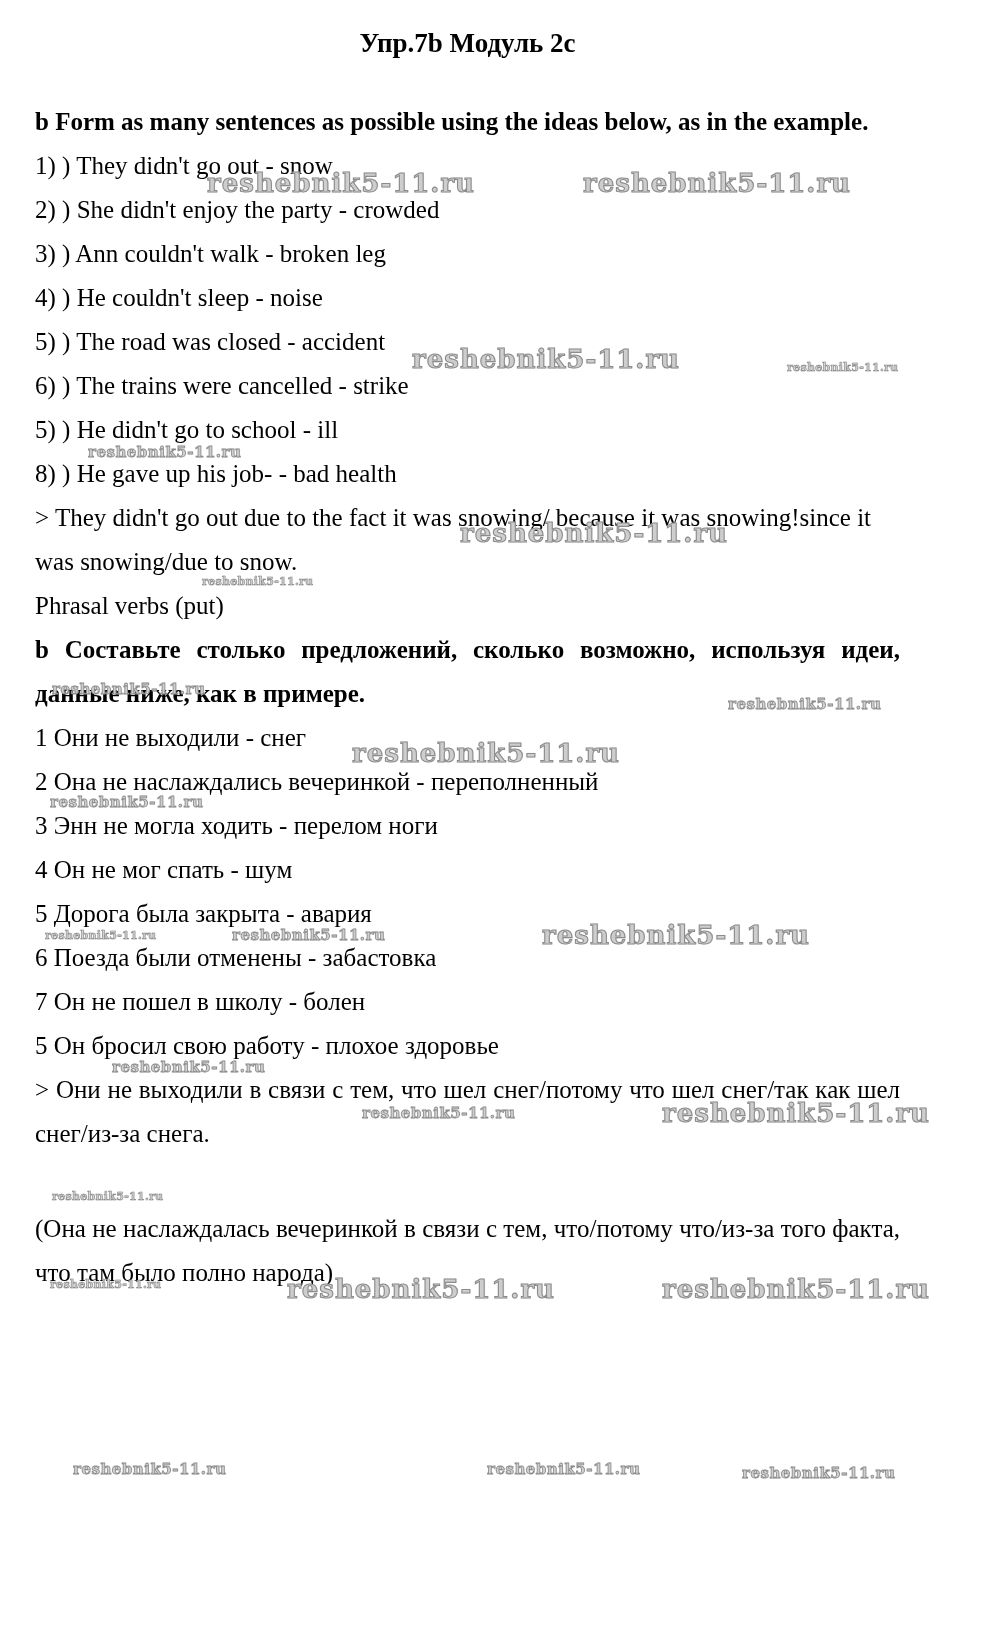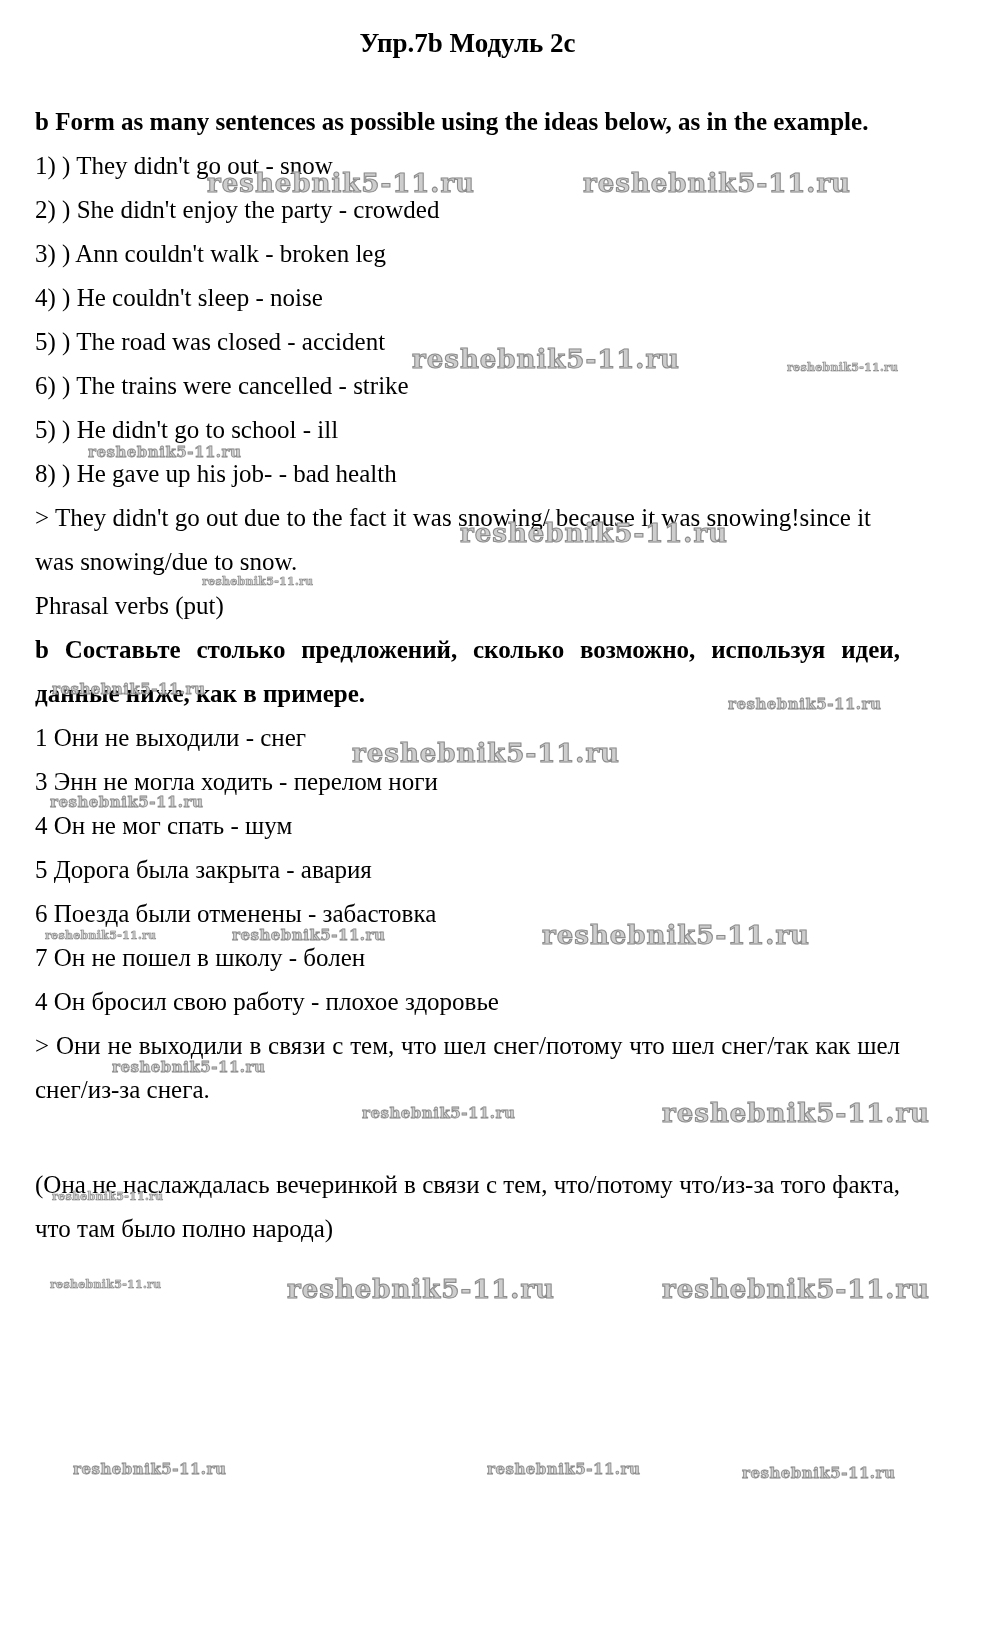"2 Она не наслаждались вечеринкой" p.line { html: none -> <p>2 Она не наслаждались вечеринкой - переполненный</p> }
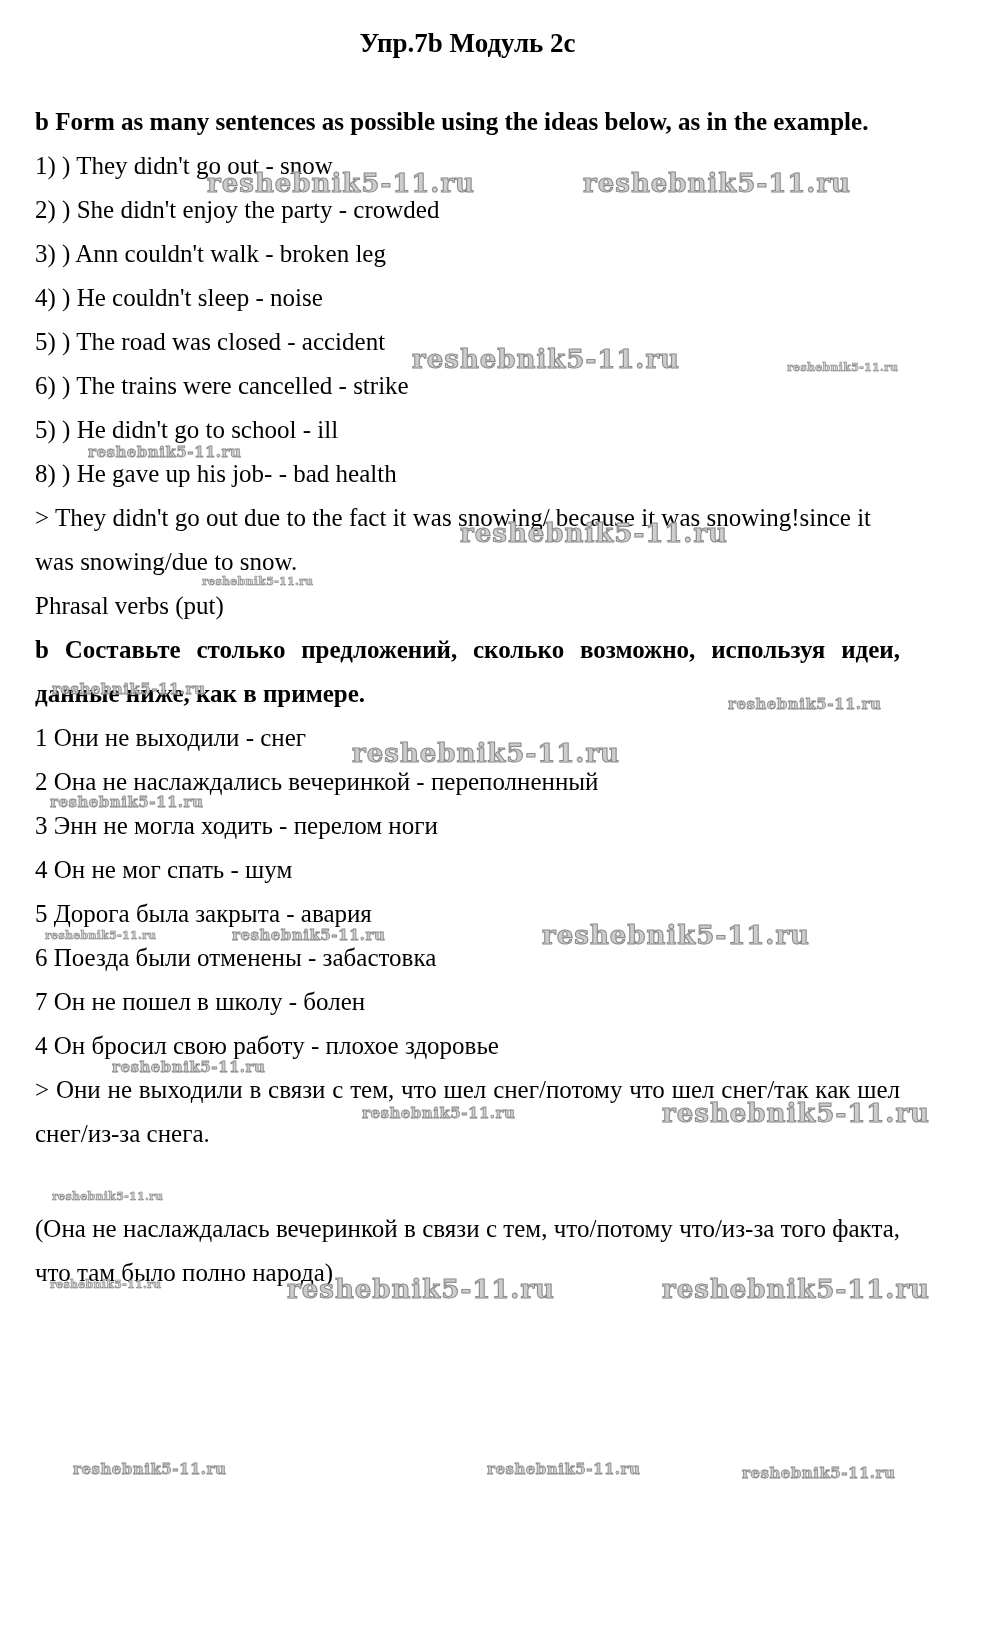"4 Он бросил свою работу" p.line { text: 4 -> 5 }
